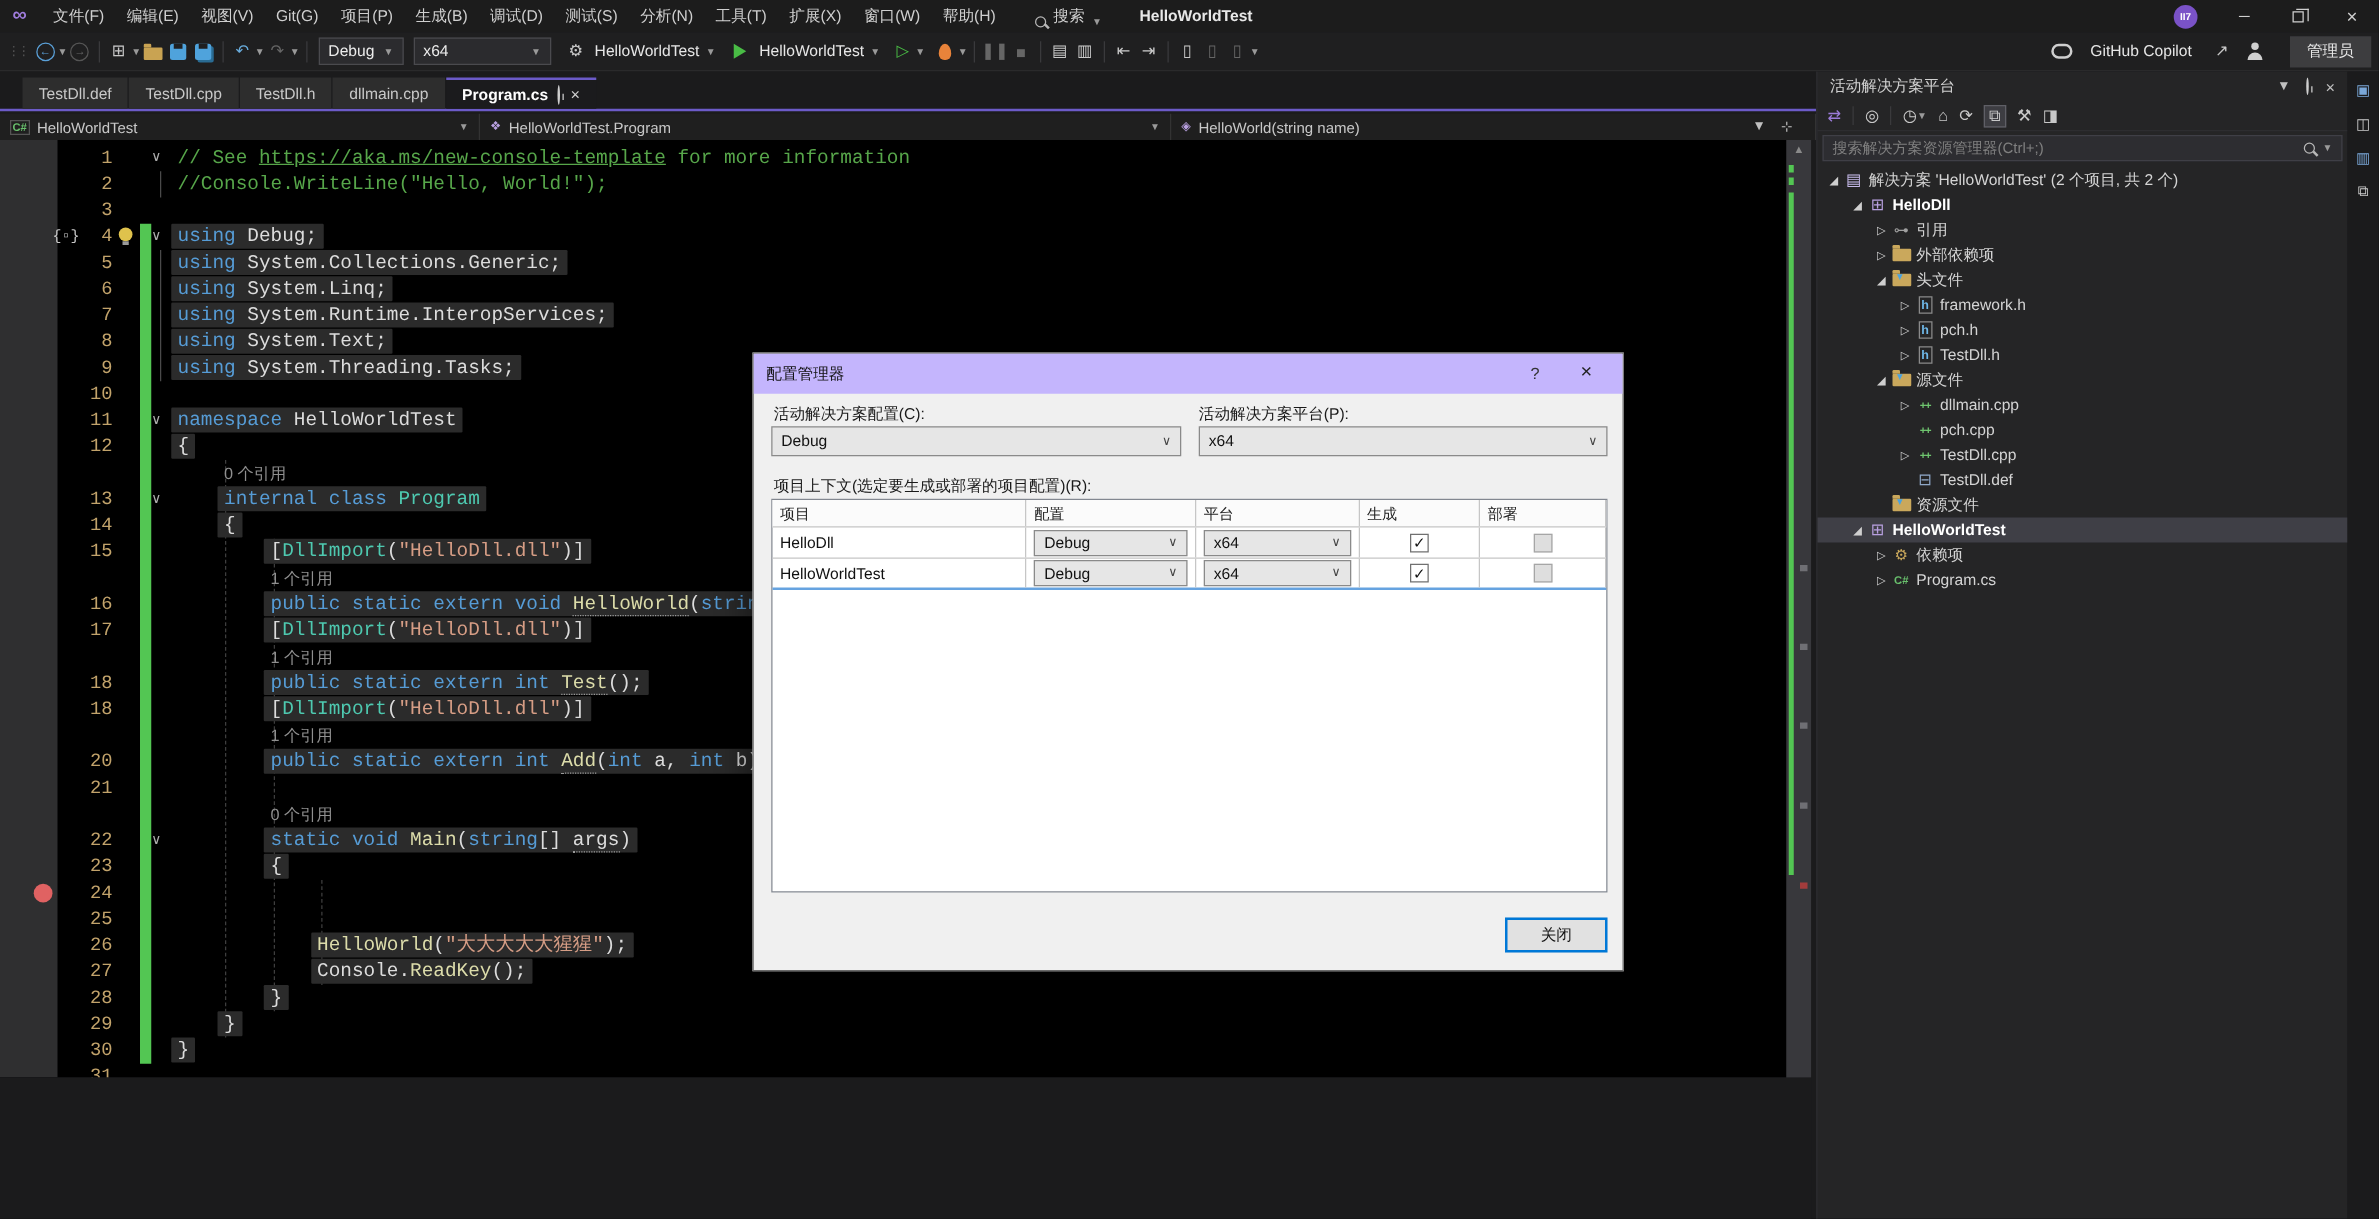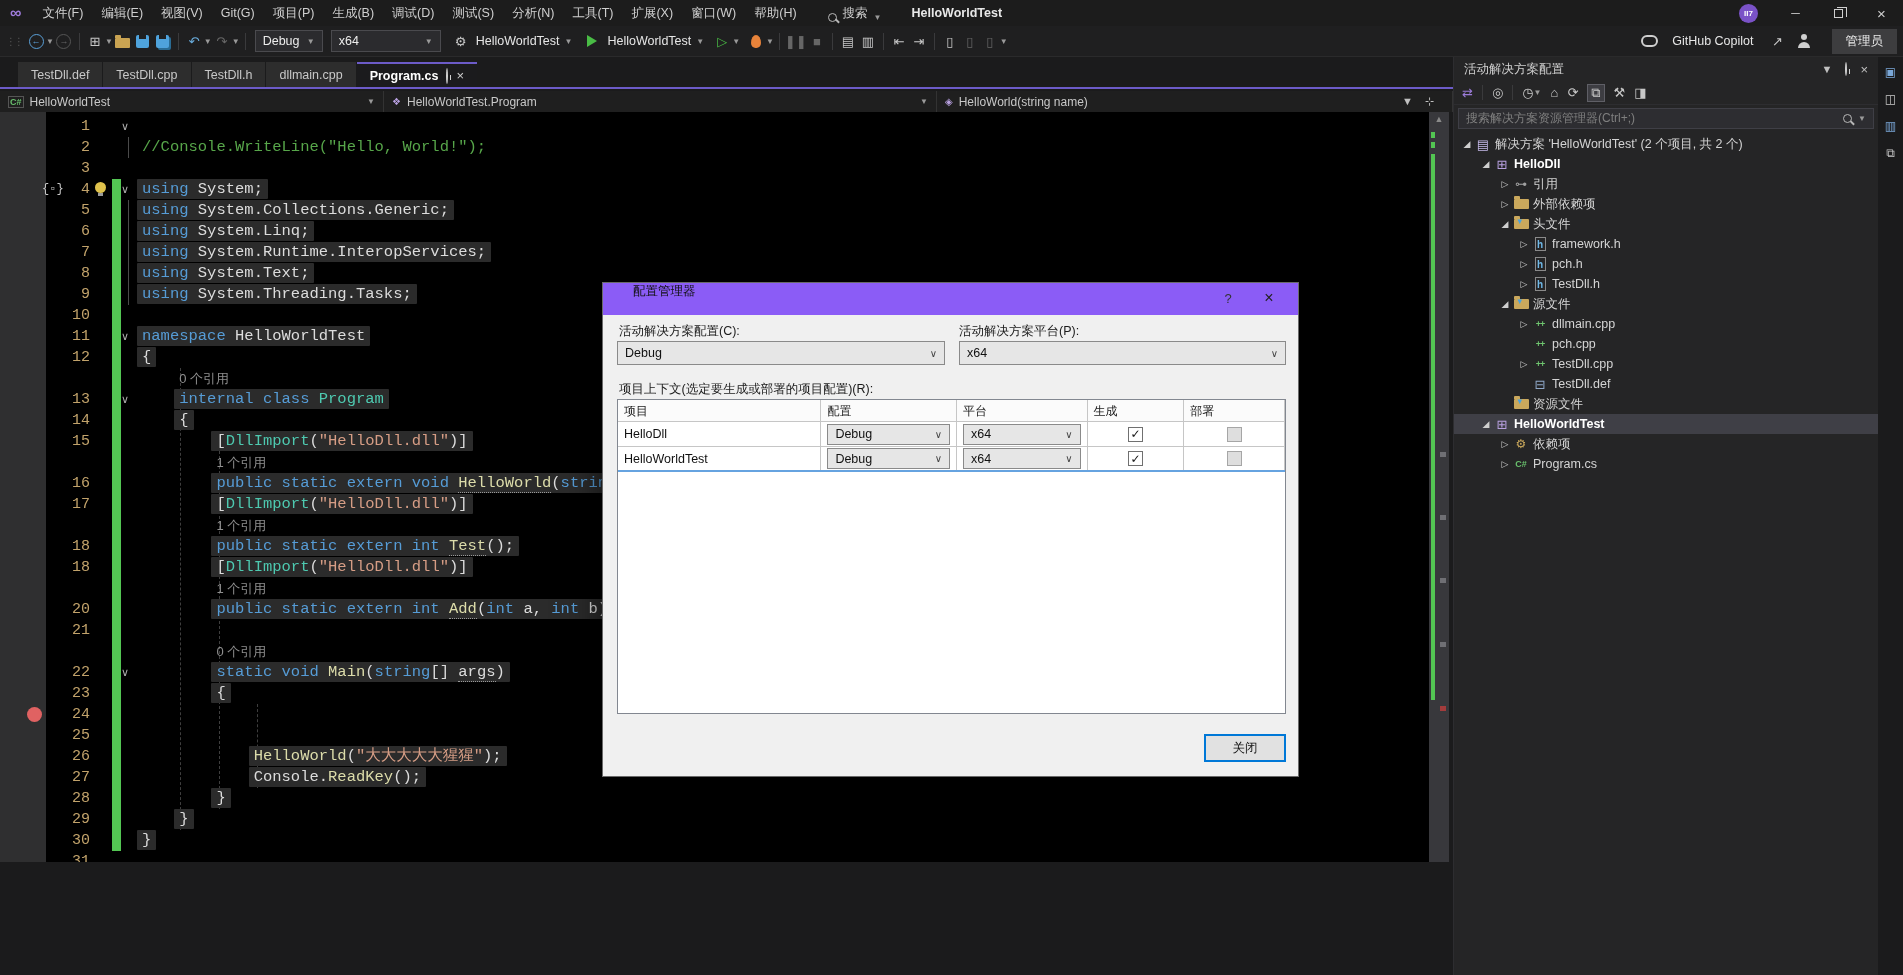"活动解决方案配置" span { text: 配置 -> 平台 }
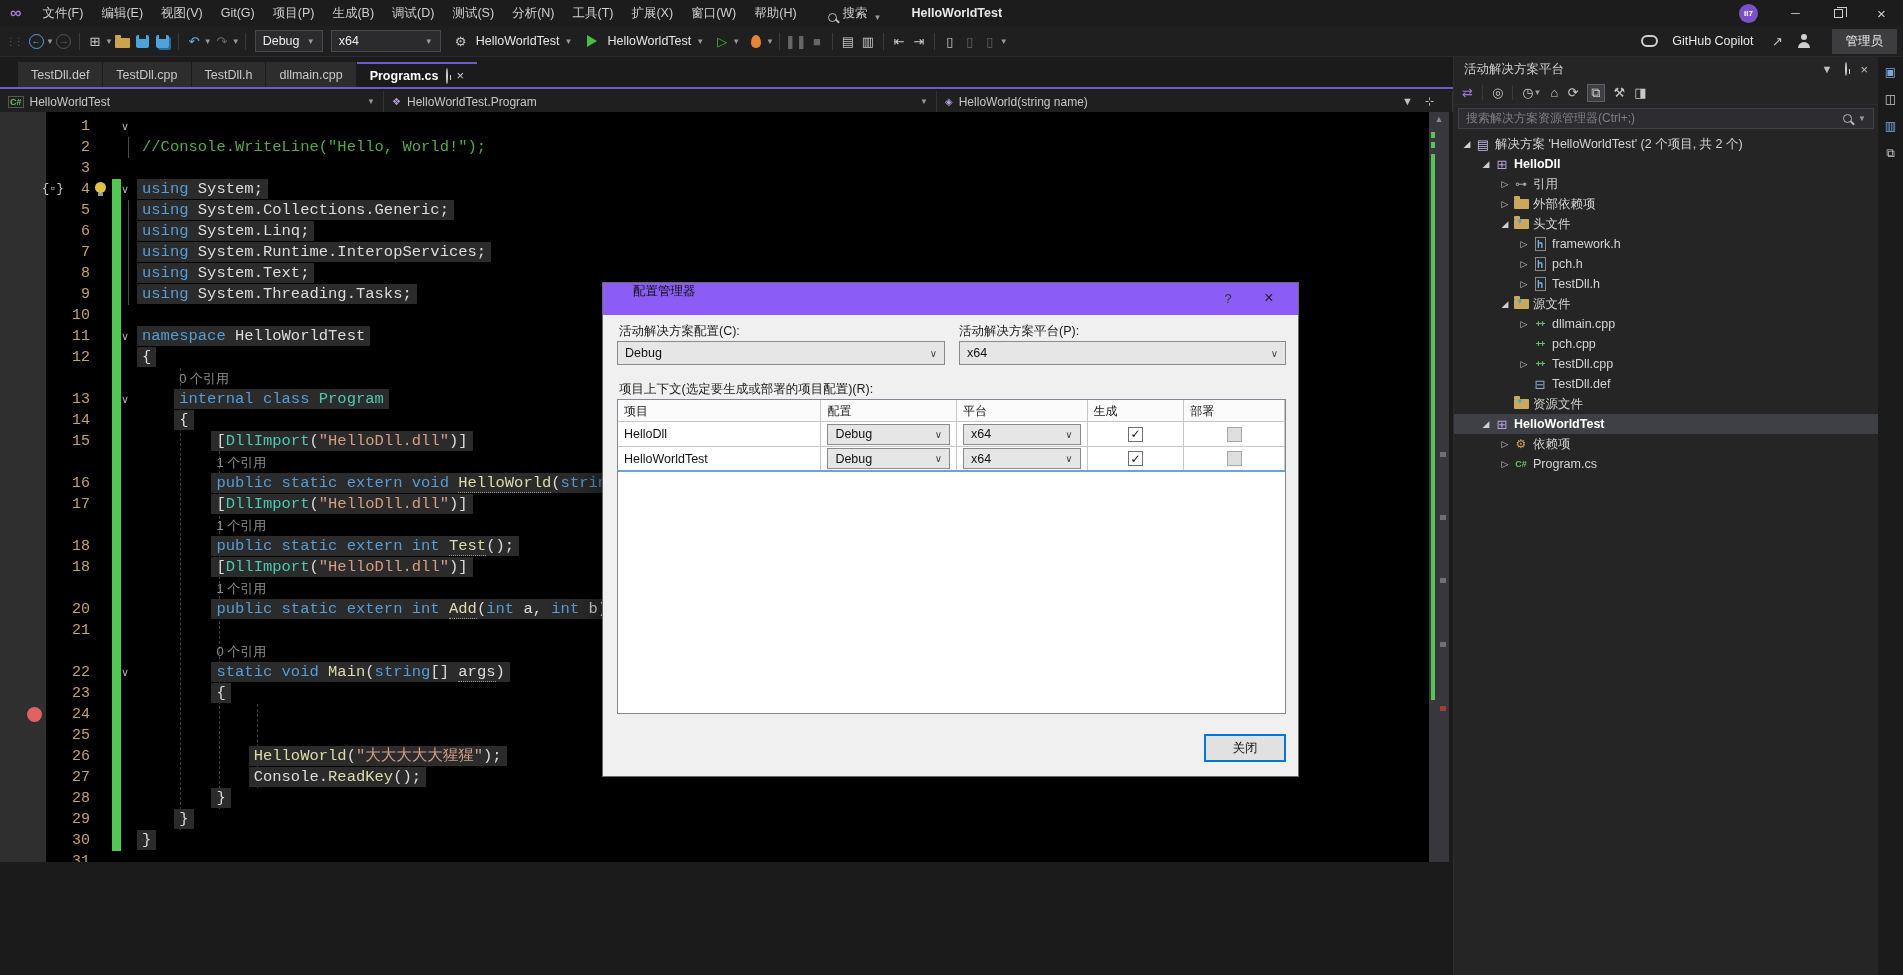"// See" span.ecode { html: none -> <span><span><span>// See </span><span>https://aka.ms/new-console-template</span><span> for more information</span></span></span> }
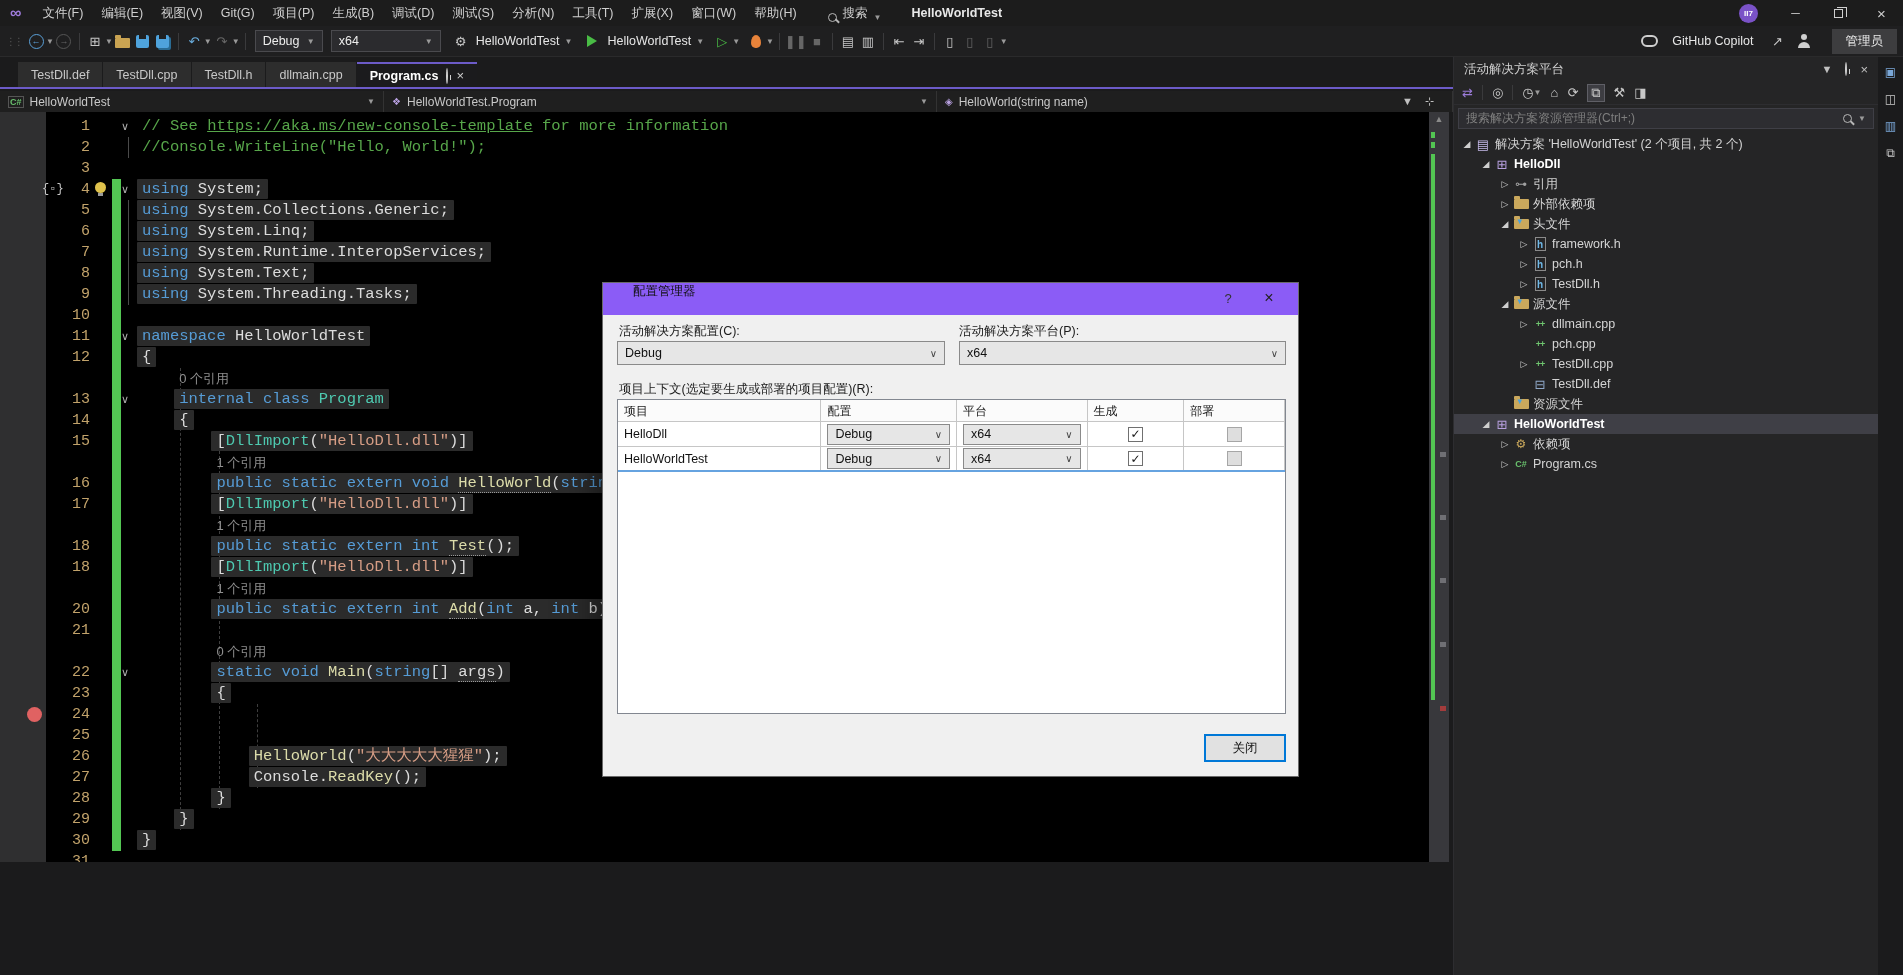"System;" span.c-pl { text: System -> Debug }
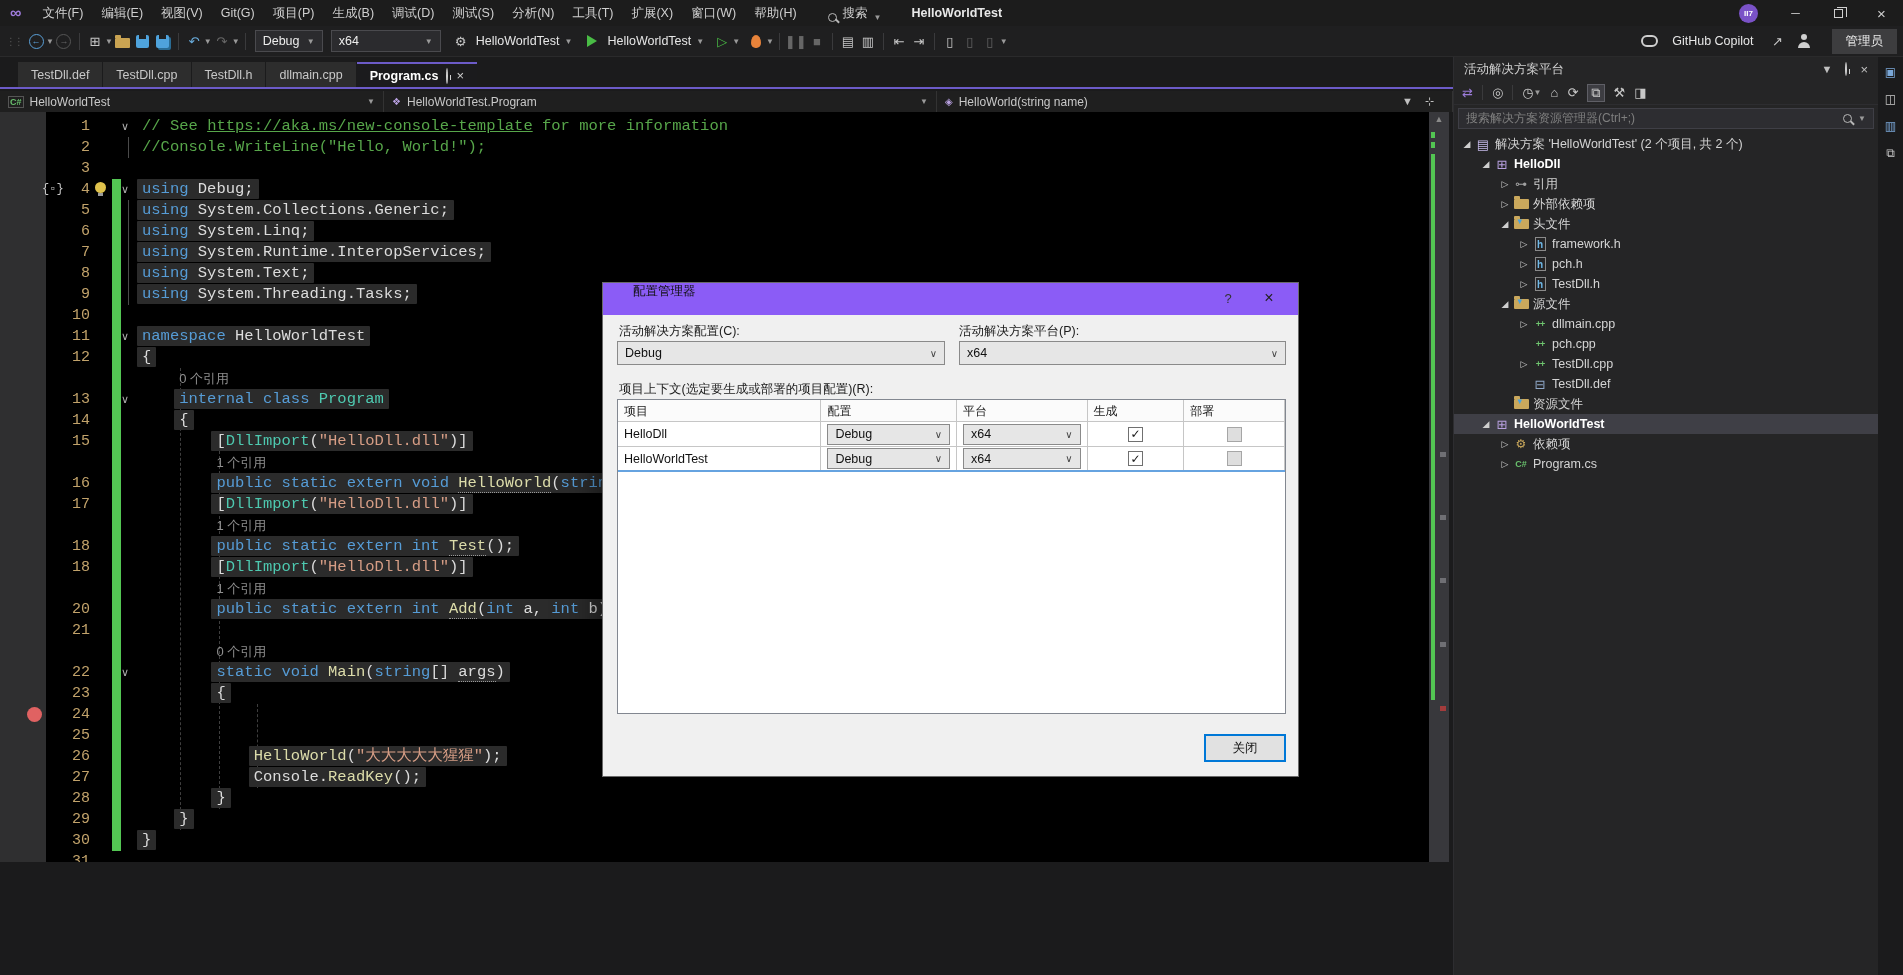"配置管理器" .dlg-title { align-items: flex-start -> center; background: #8b5cf6 -> #c4b5fd; padding-left: 30px -> 10px }
